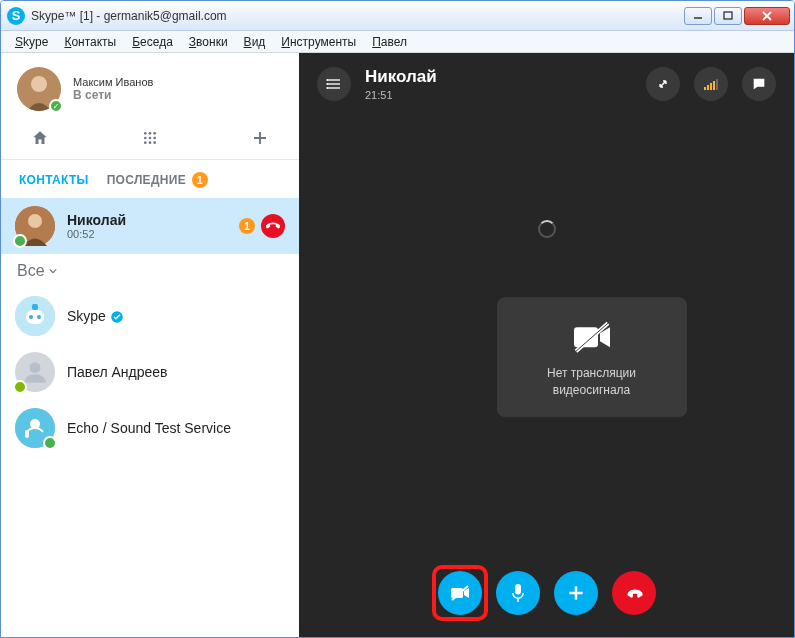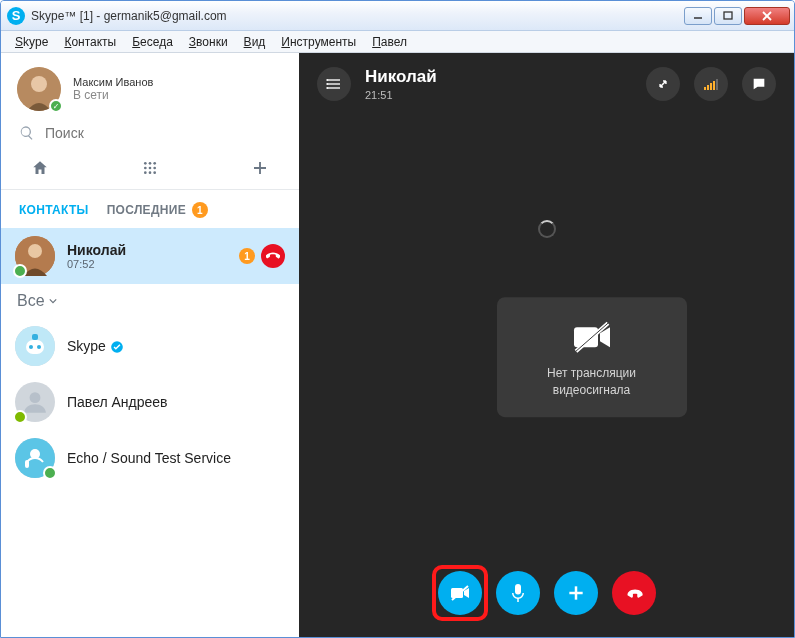"В сети" .profile-text .status { font-weight: none -> bold }
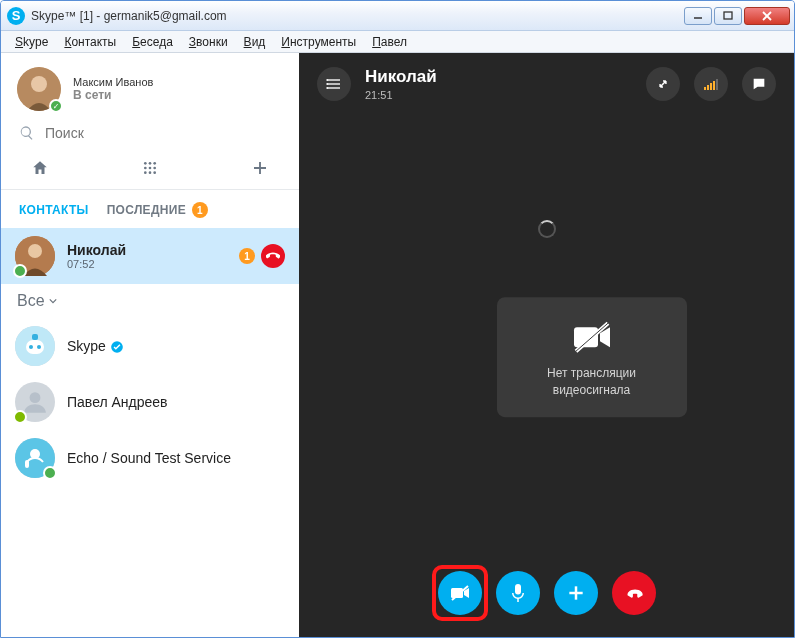"Поиск" div.search { html: <div> <svg> <path></path> </svg> <input> </div> -> none }
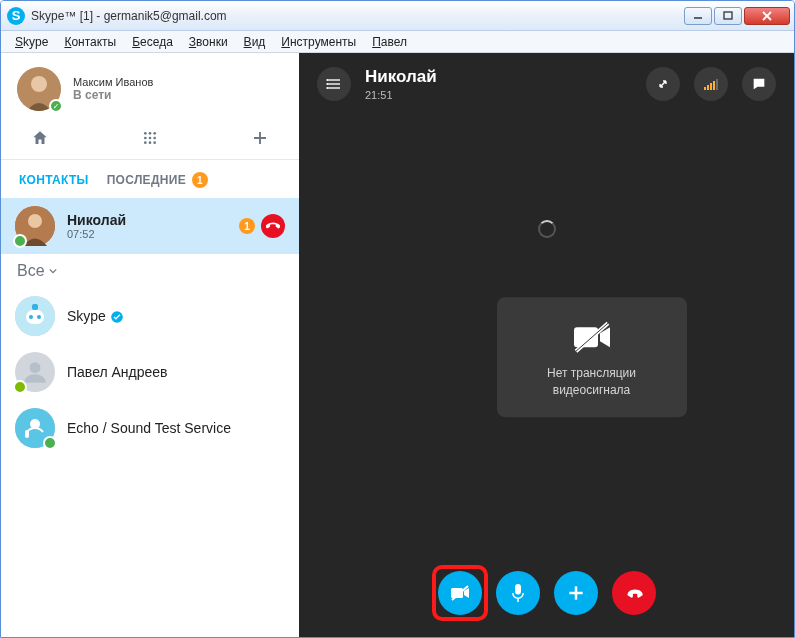"07:52" div.csub { text: 07:52 -> 00:52 }
